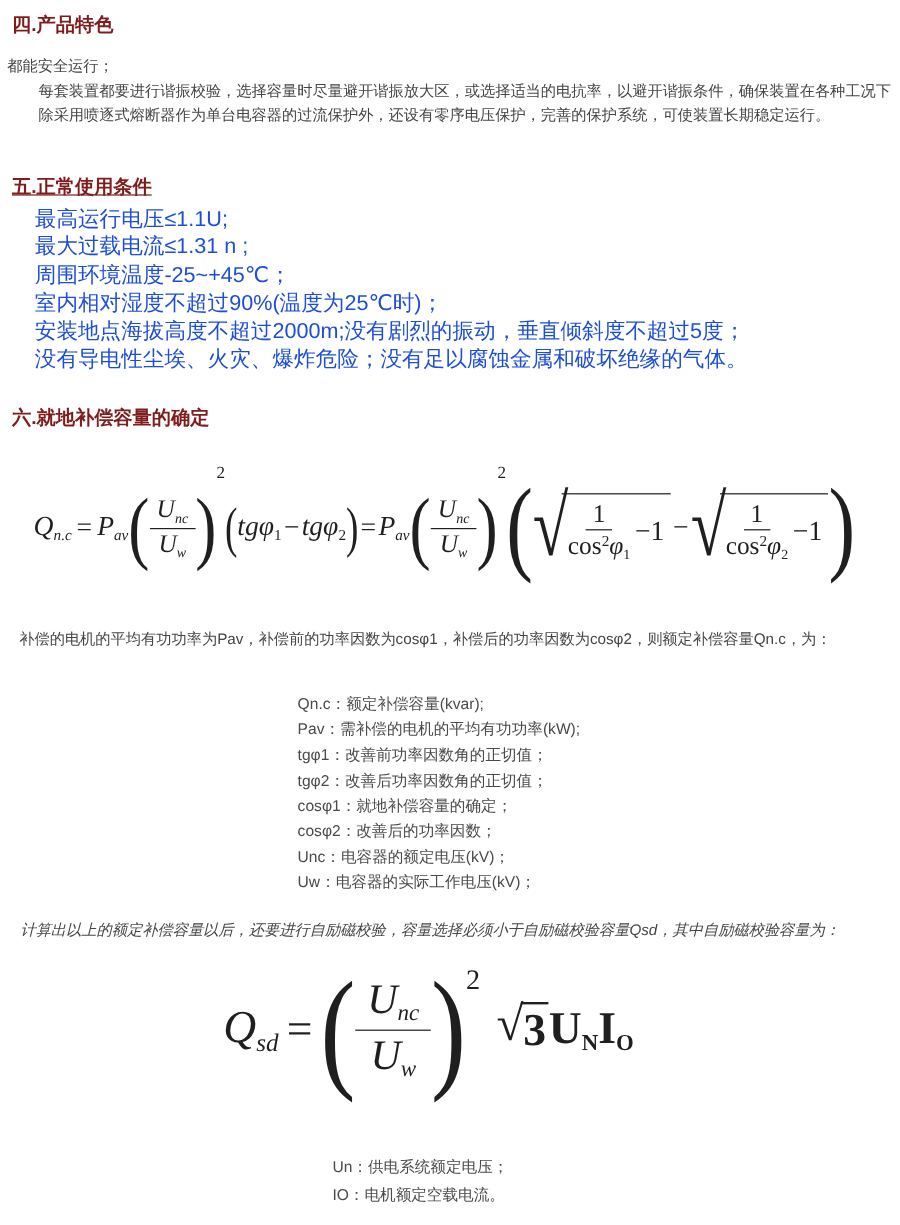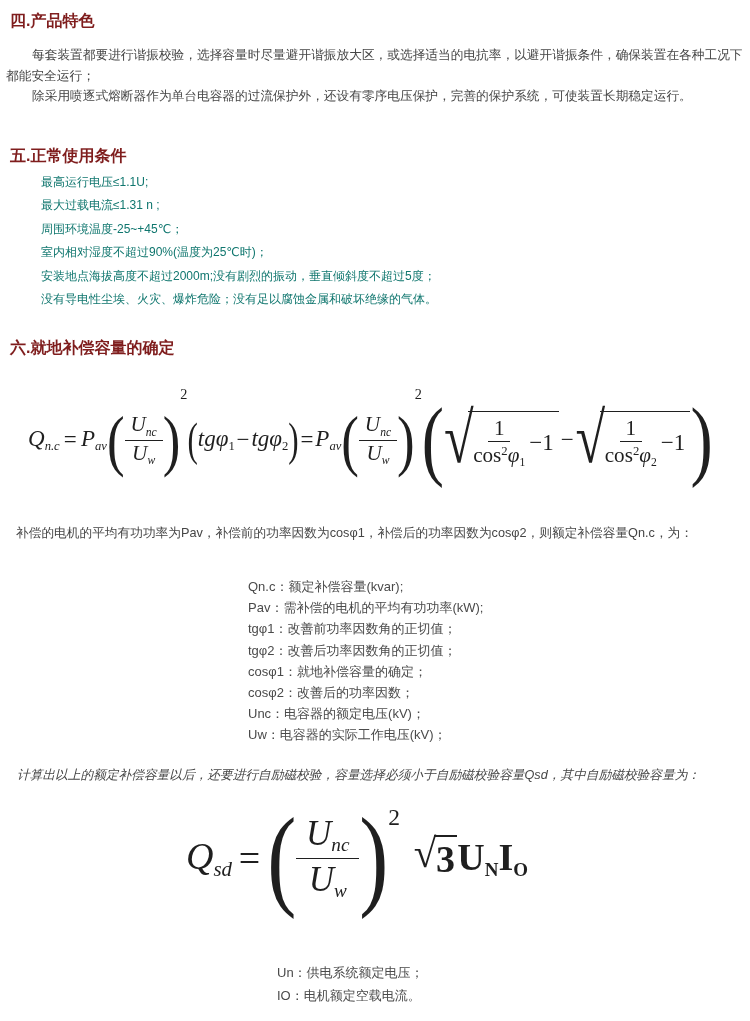"每套装置都要进行谐振校验，选择容量时尽量避开谐振放大区，或选择适当的电抗率，以避" div.bline { order: before "都能安全运行；" -> after "都能安全运行；" }
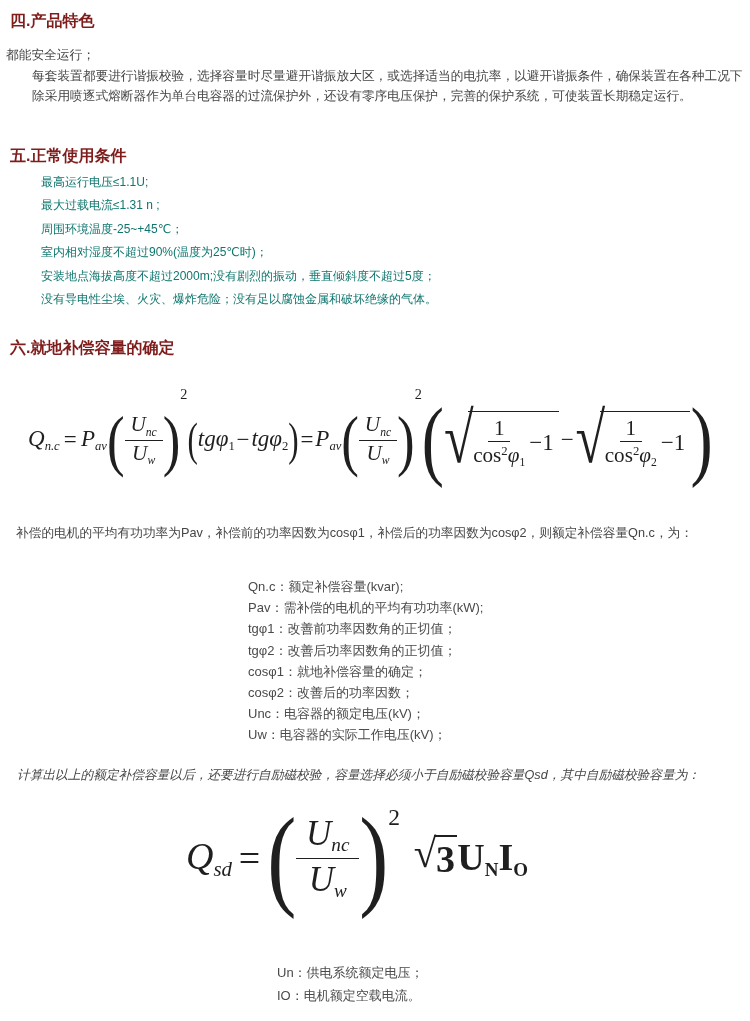"五.正常使用条件" h2.abs { text-decoration: none -> underline }
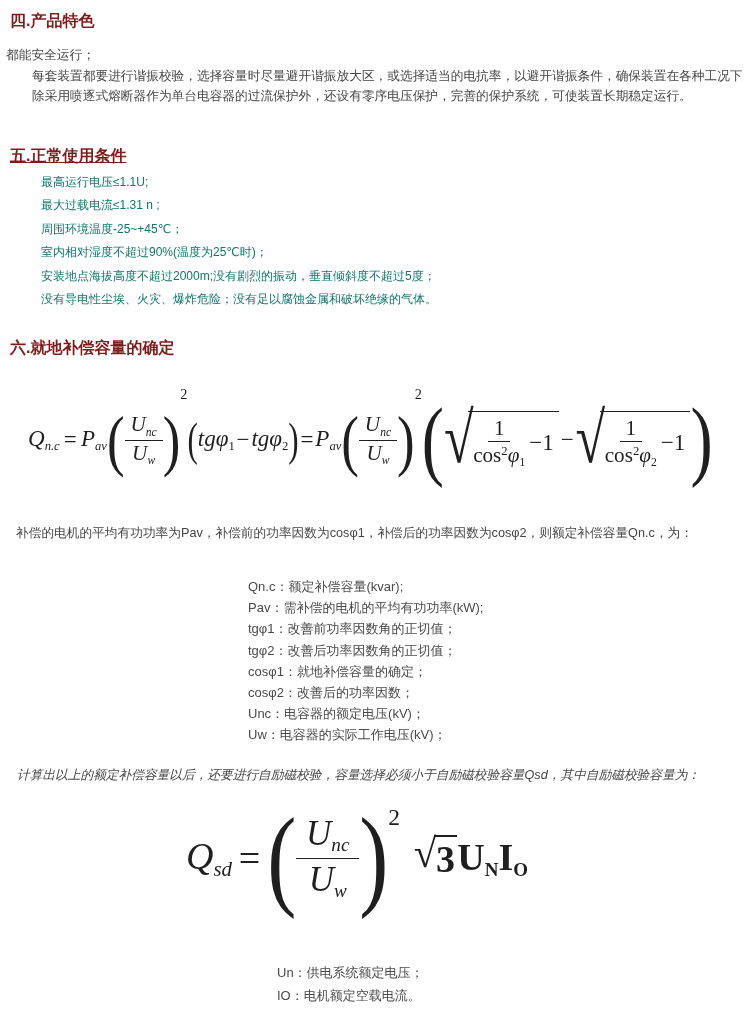"最高运行电压≤1.1U;" .cond-line { color: #0f766e -> #1d4ed8; font-size: 12px -> 18px; margin-left: 12px -> none }
